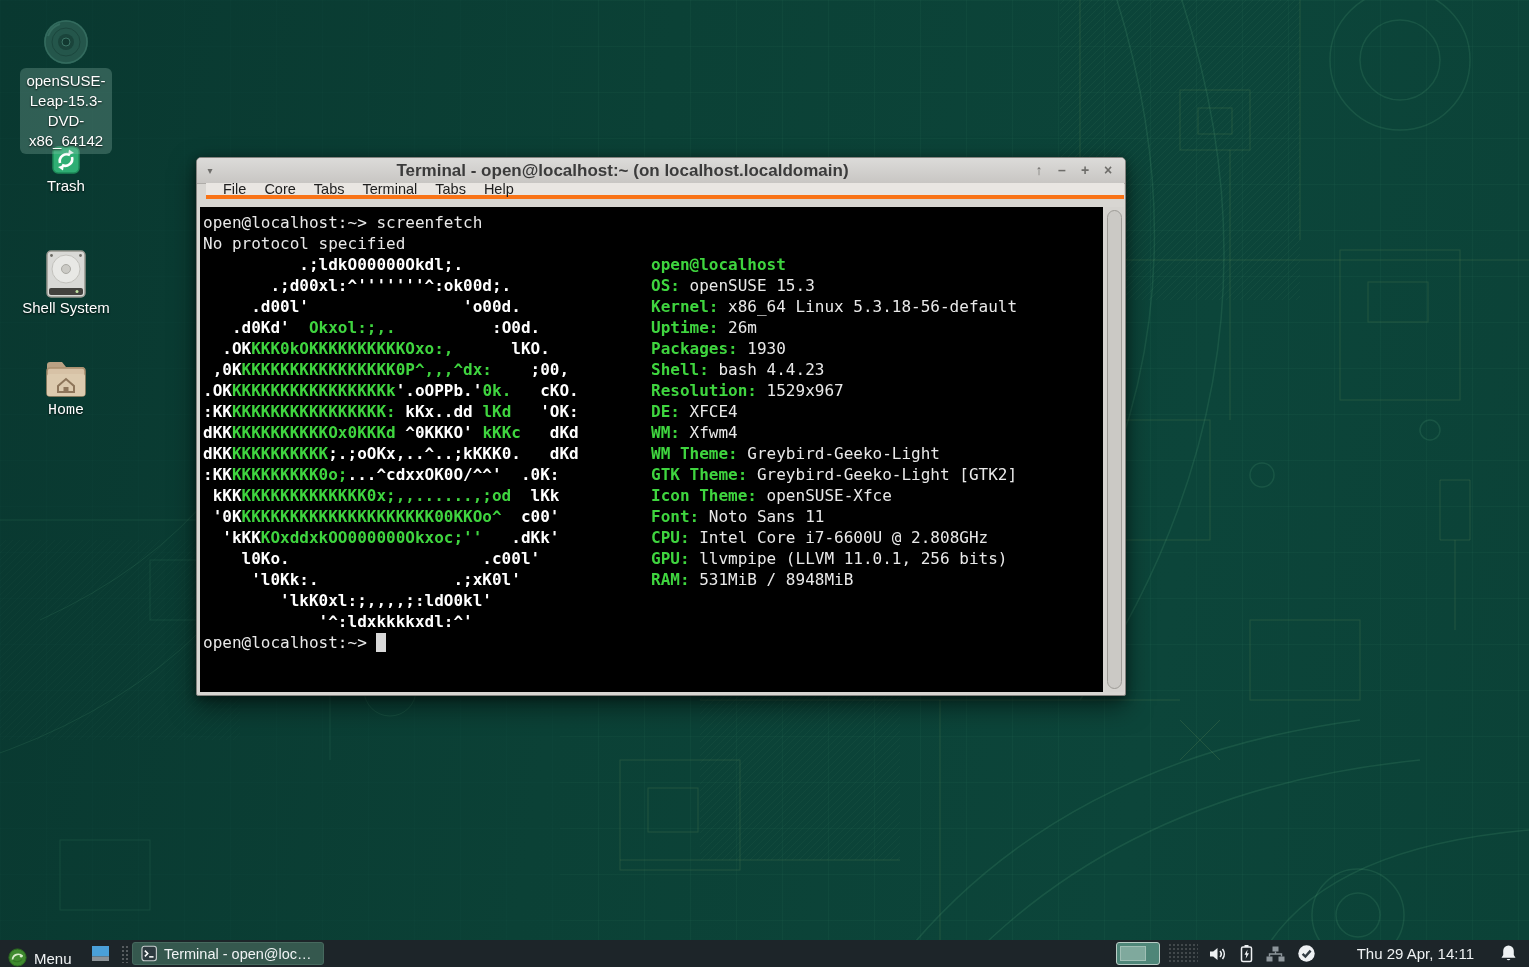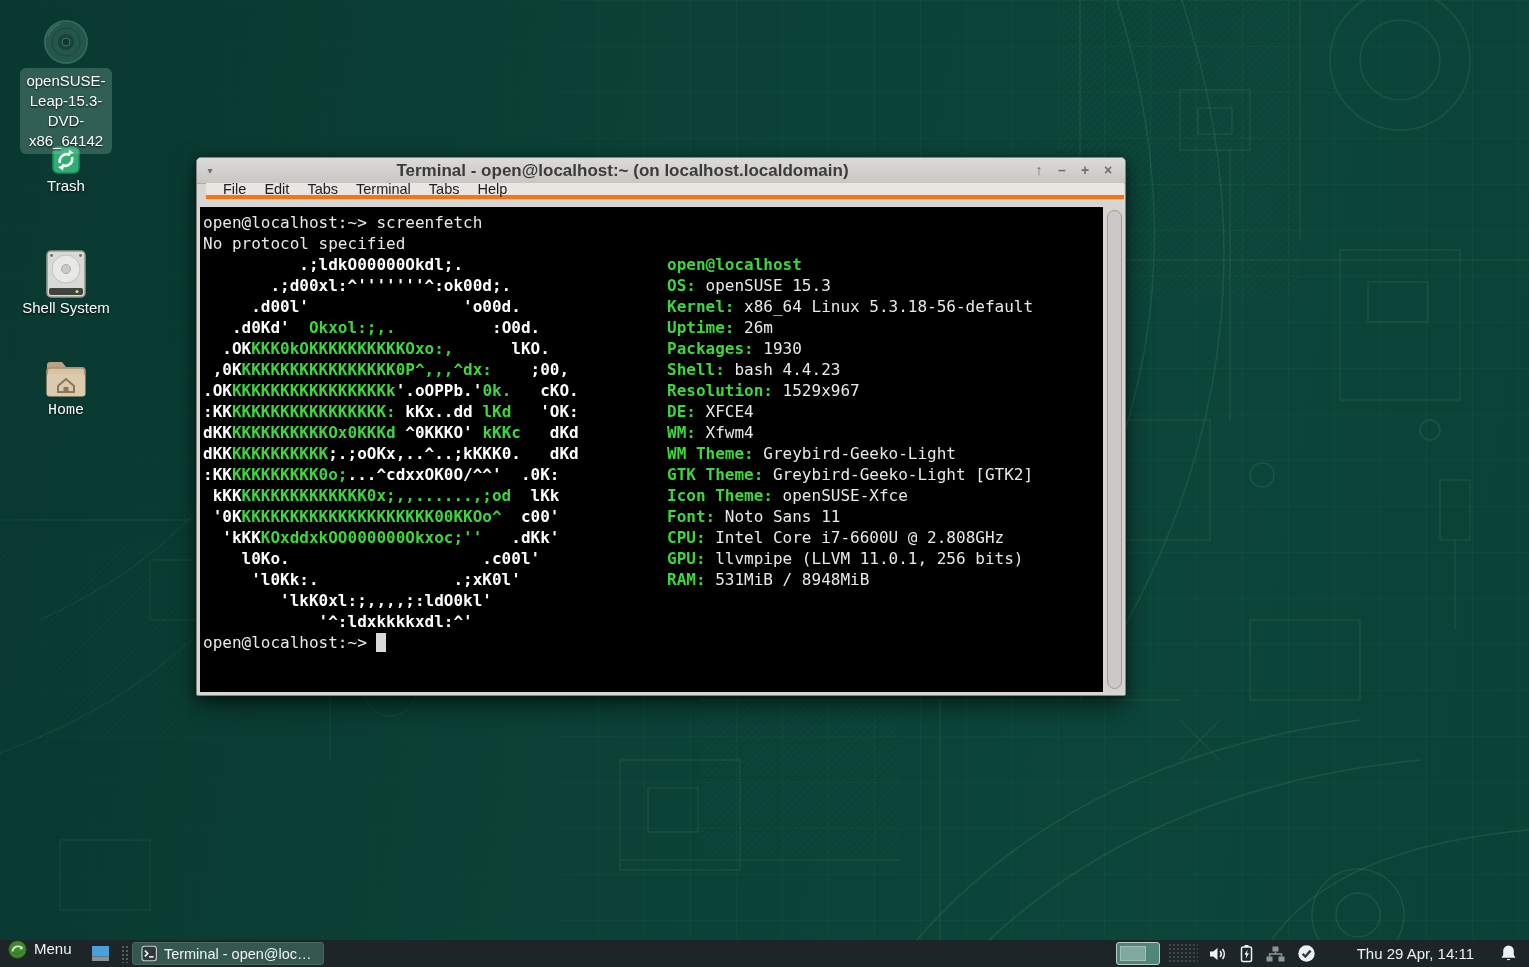"Edit" div.menu-item { text: Edit -> Core }
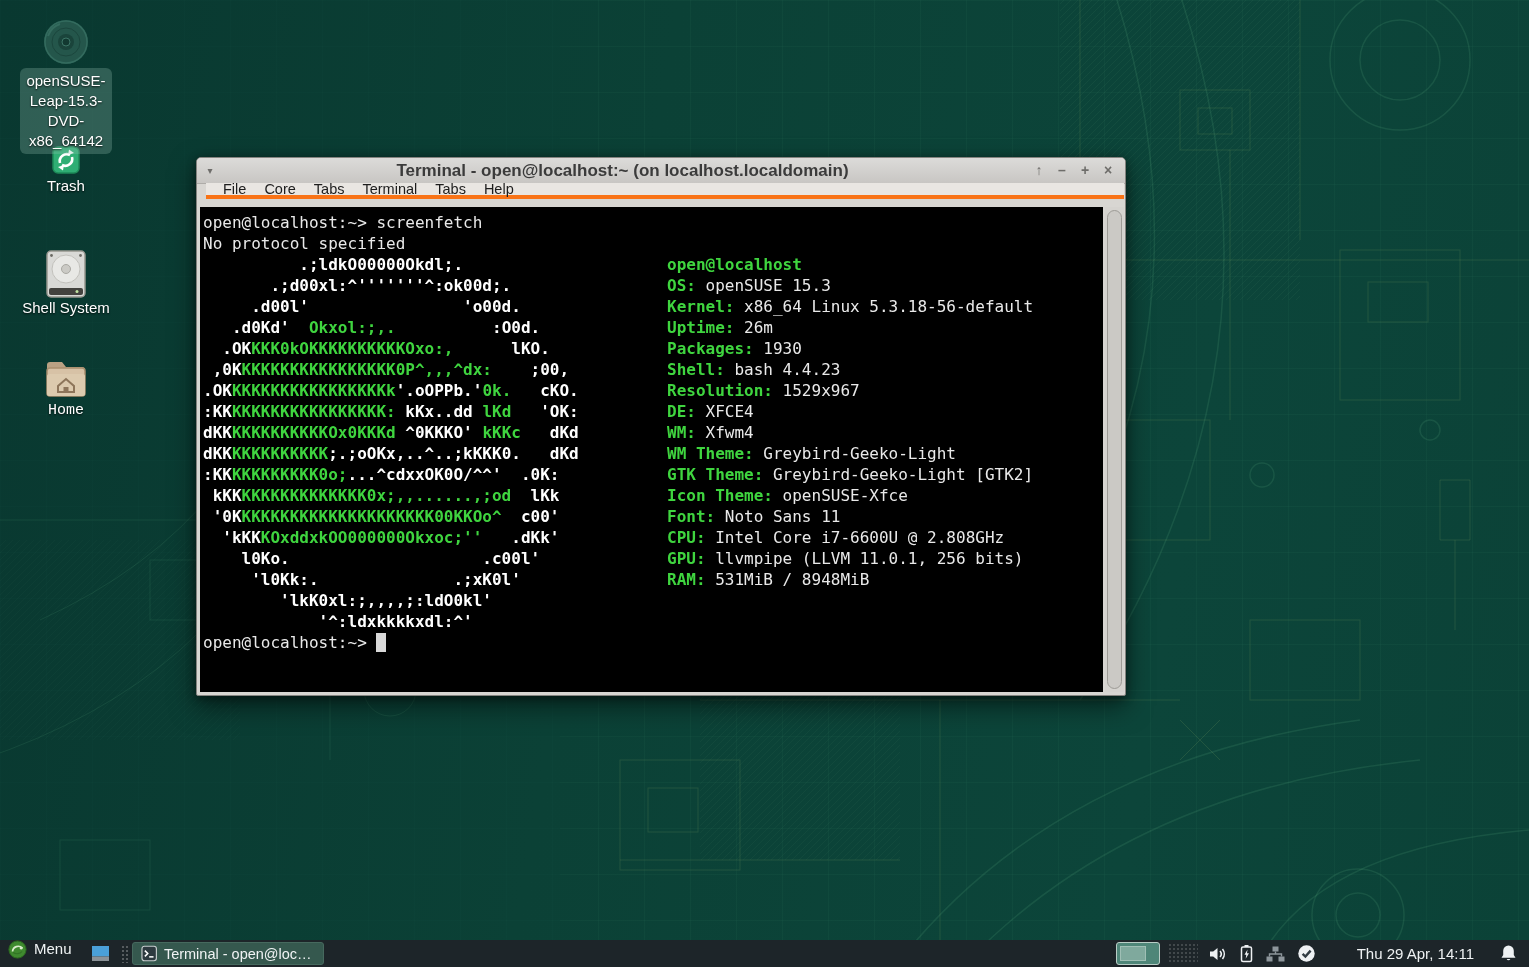"open@localhost" .term-info { left: 467px -> 451px }
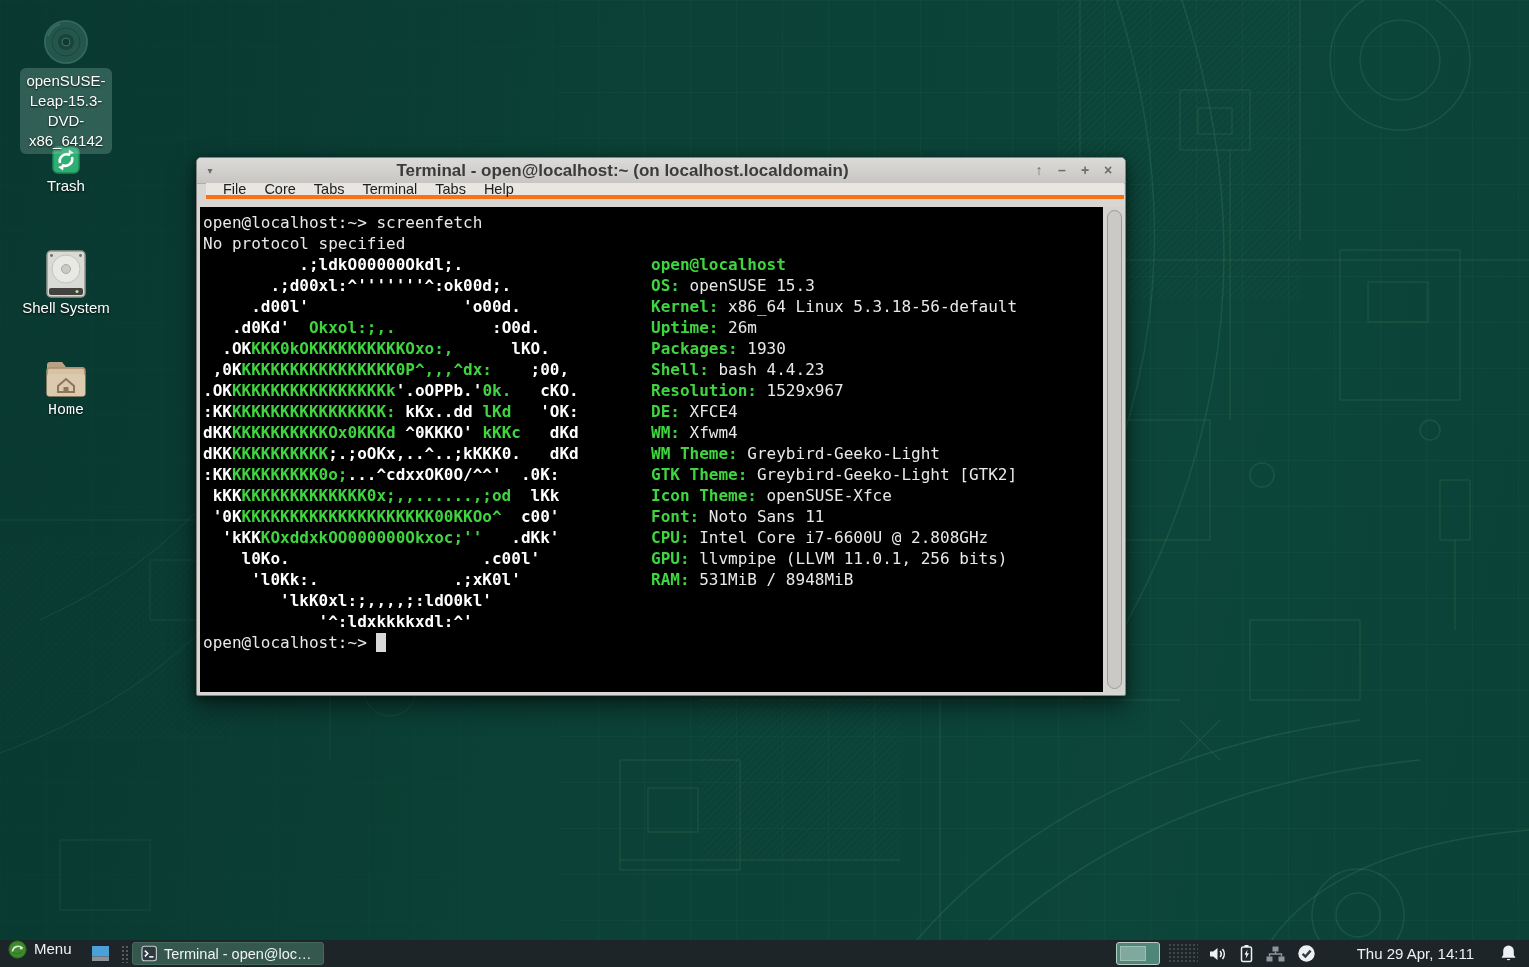"Menu" .tb-menu { align-items: flex-start -> flex-end }
